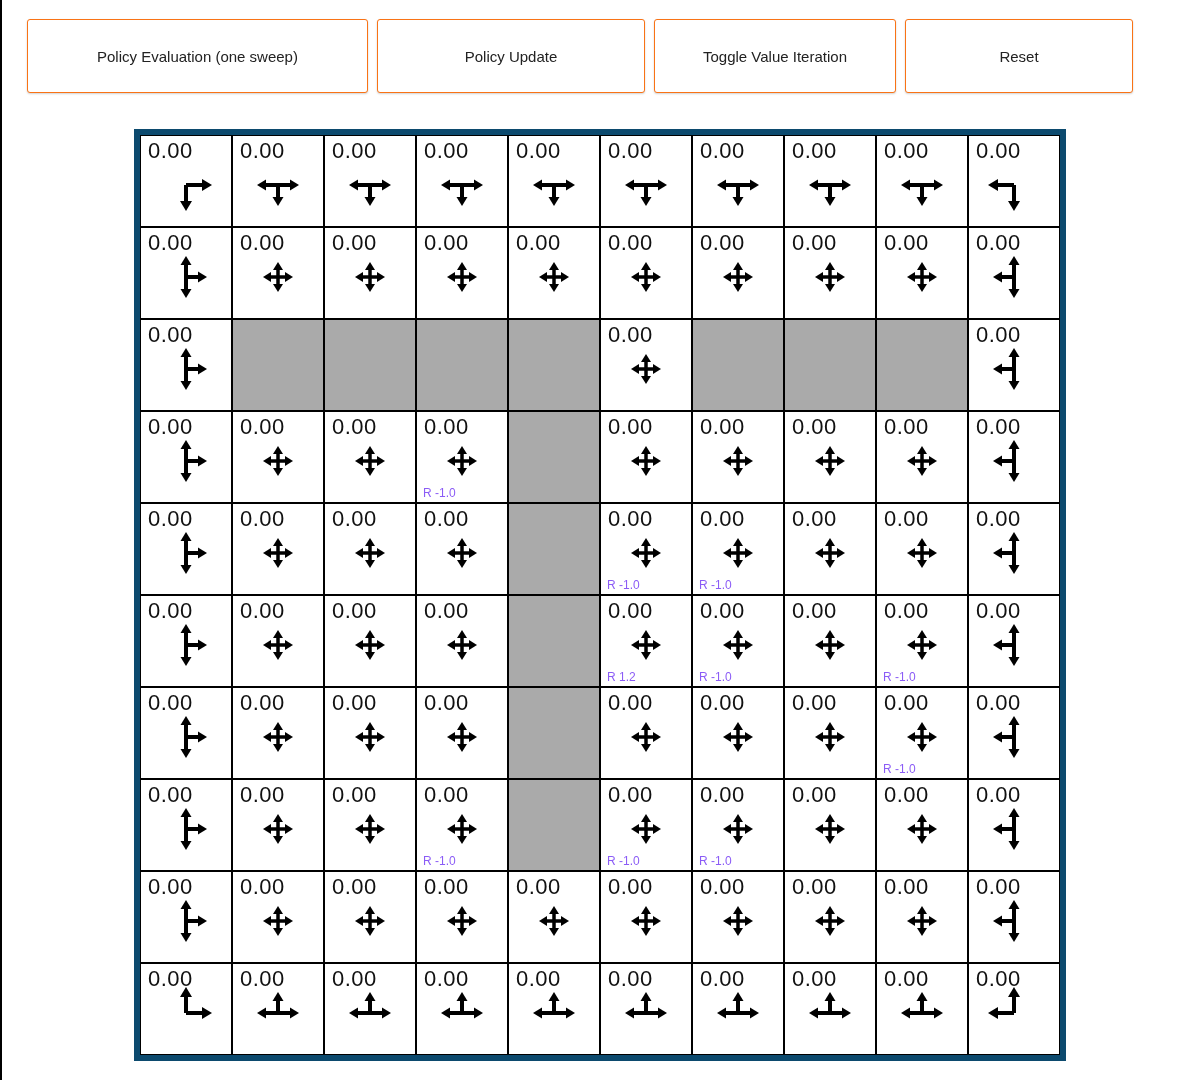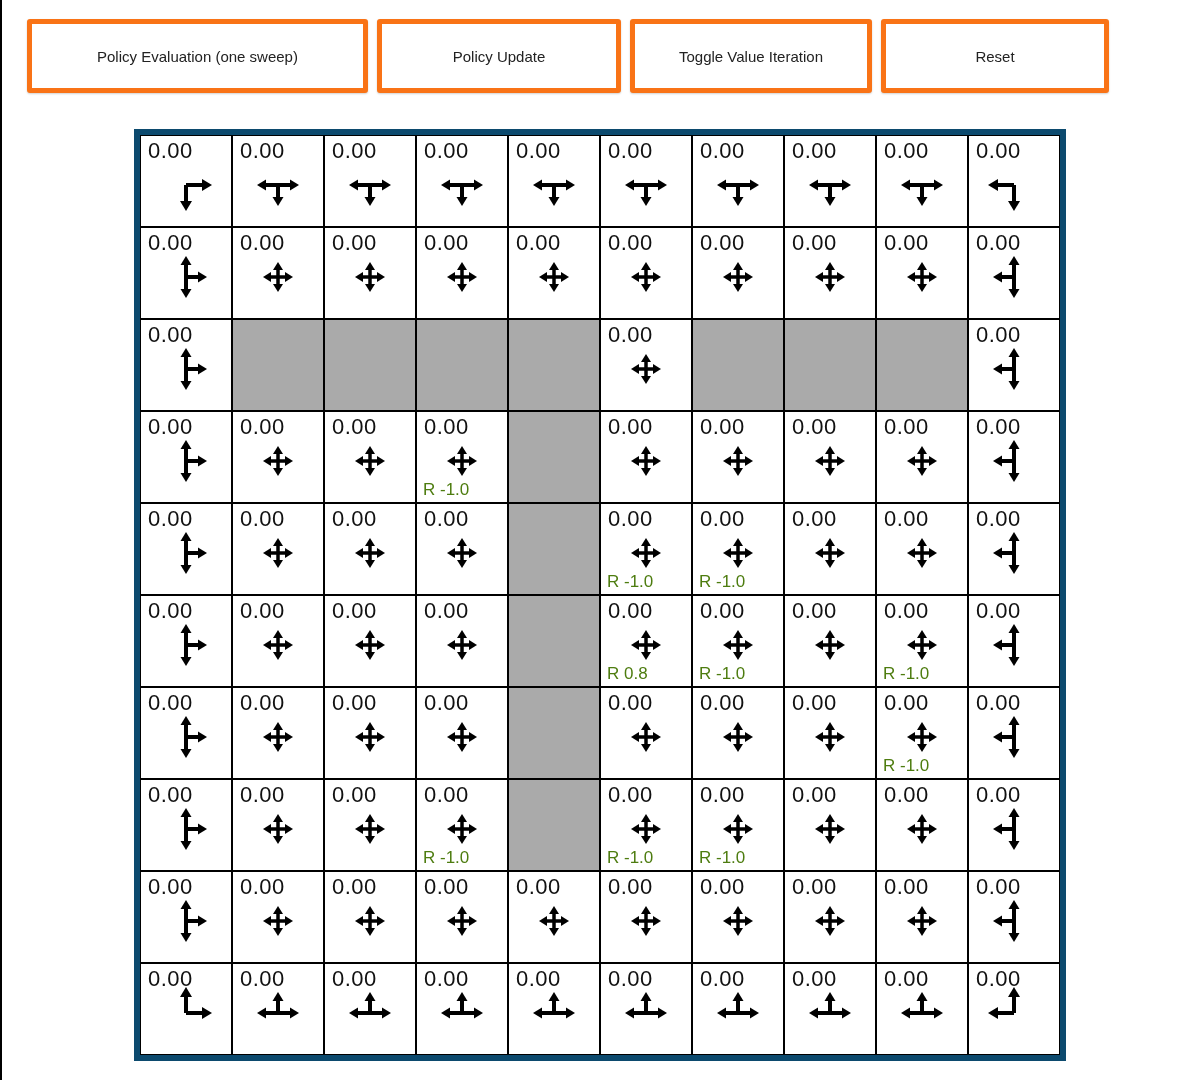"Policy Evaluation (one sweep)" .btn { border: 5px solid #f97316 -> 1px solid #f97316 }
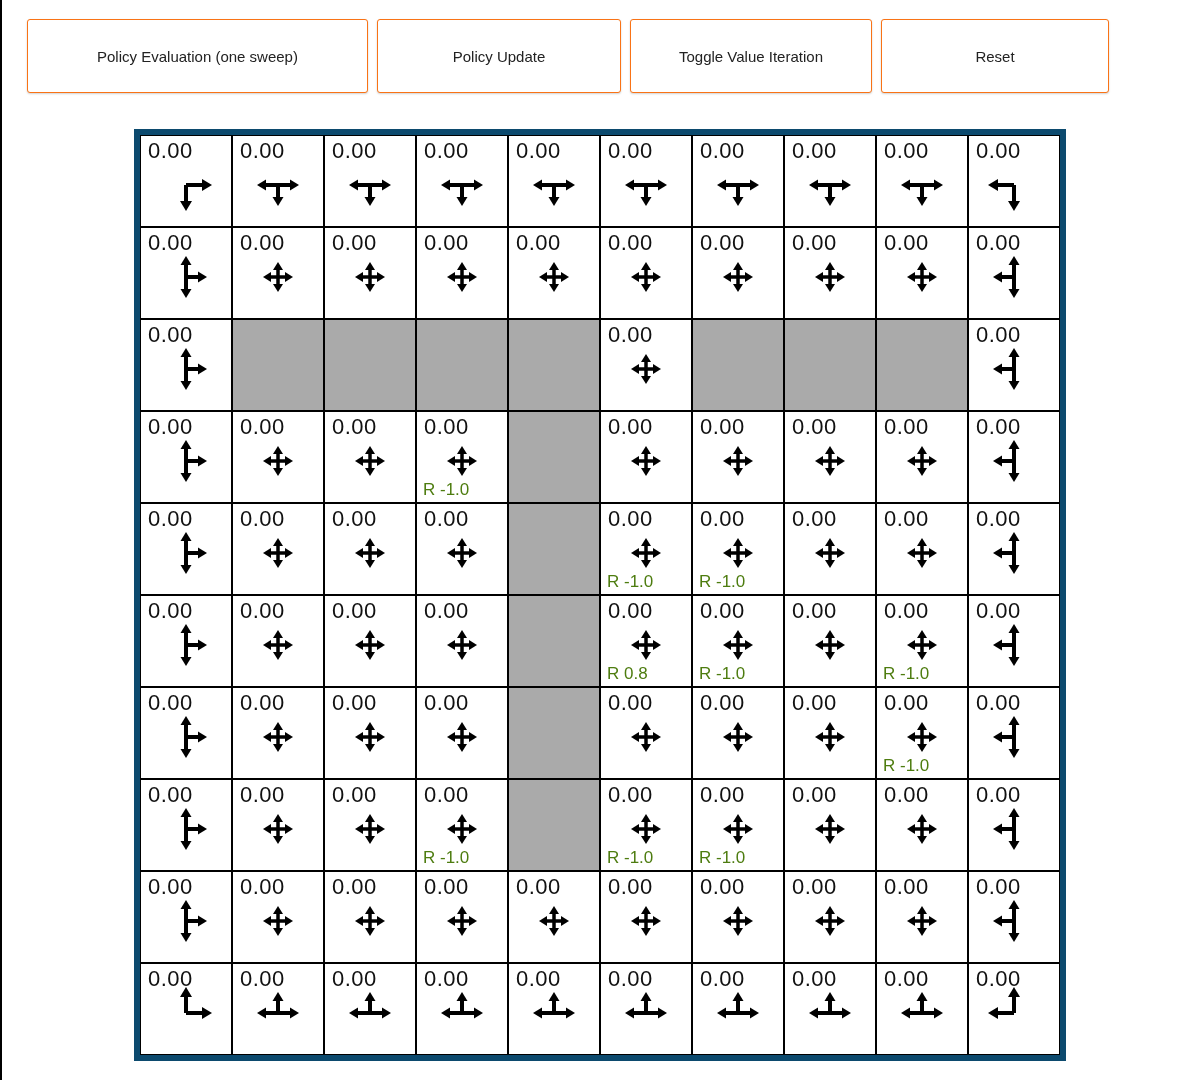"Policy Update" .btn.b1 { width: 244px -> 268px }
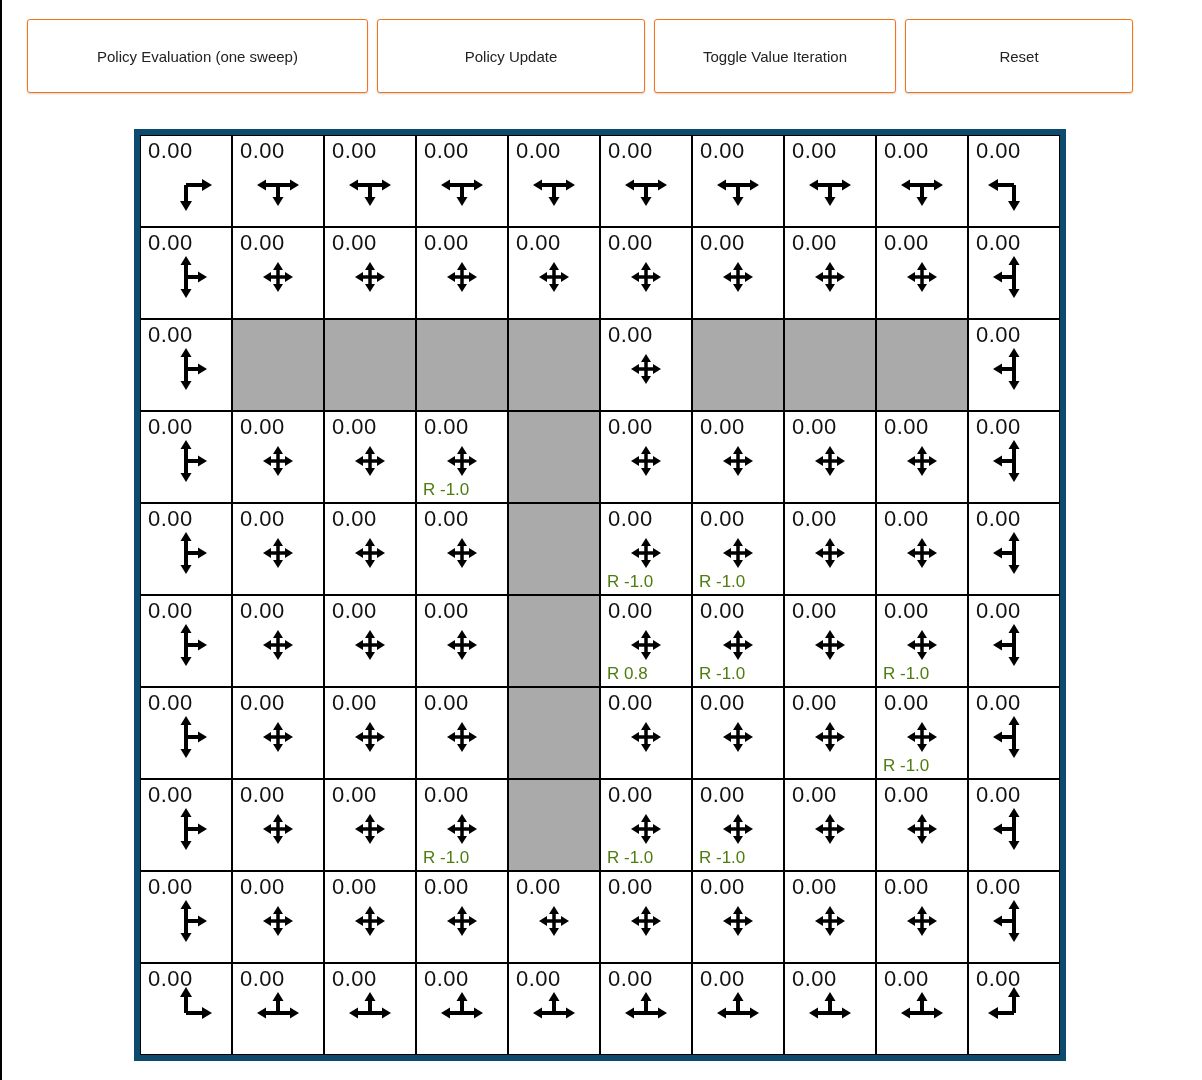"R -1.0" .reward { color: #4d7c0f -> #8b5cf6; font-size: 17px -> 12px }
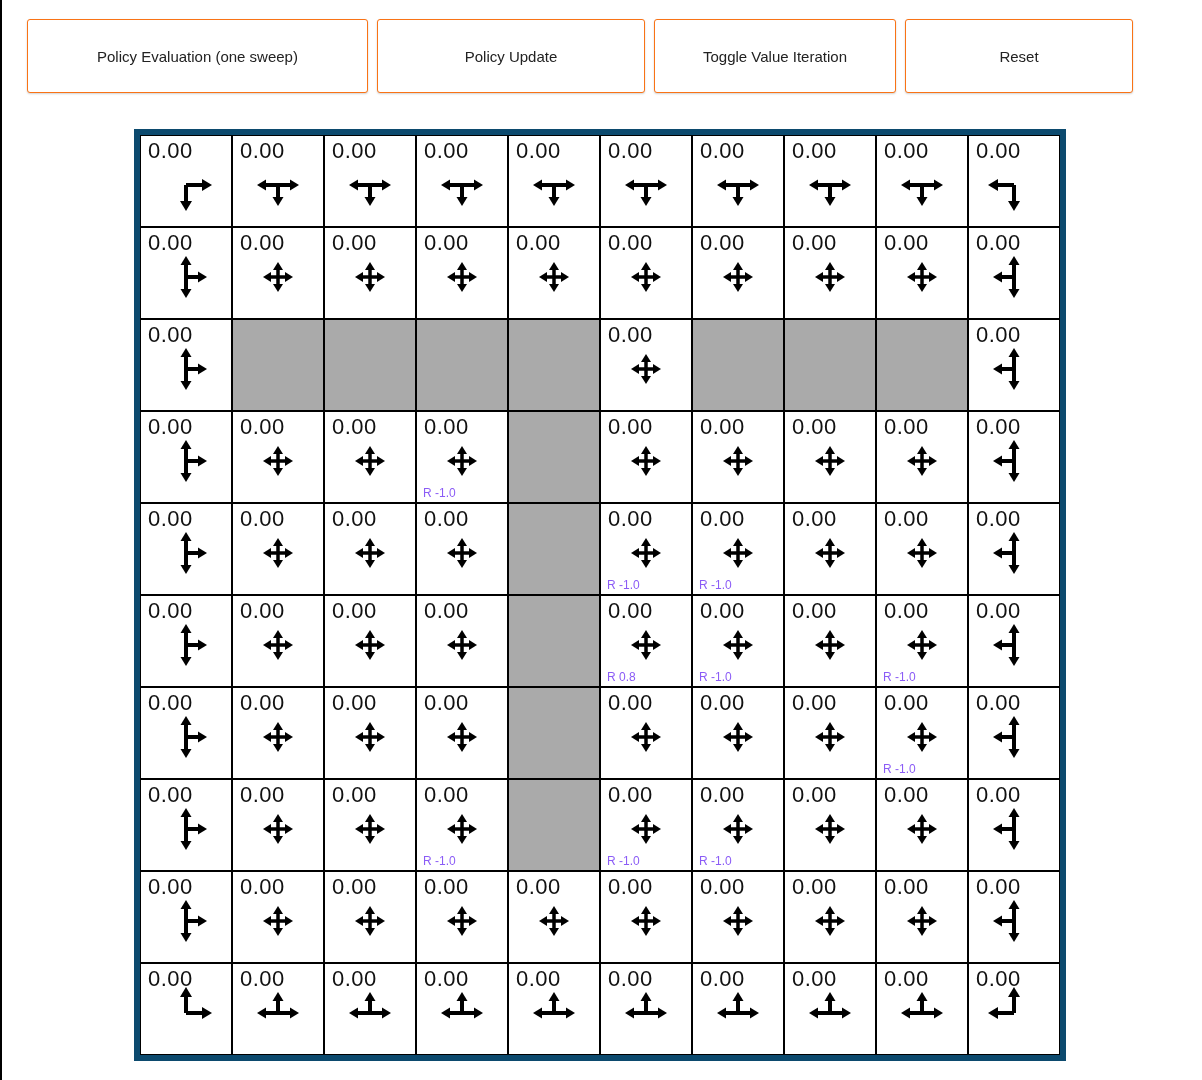"R 0.8" span.reward { text: 0.8 -> 1.2 }
